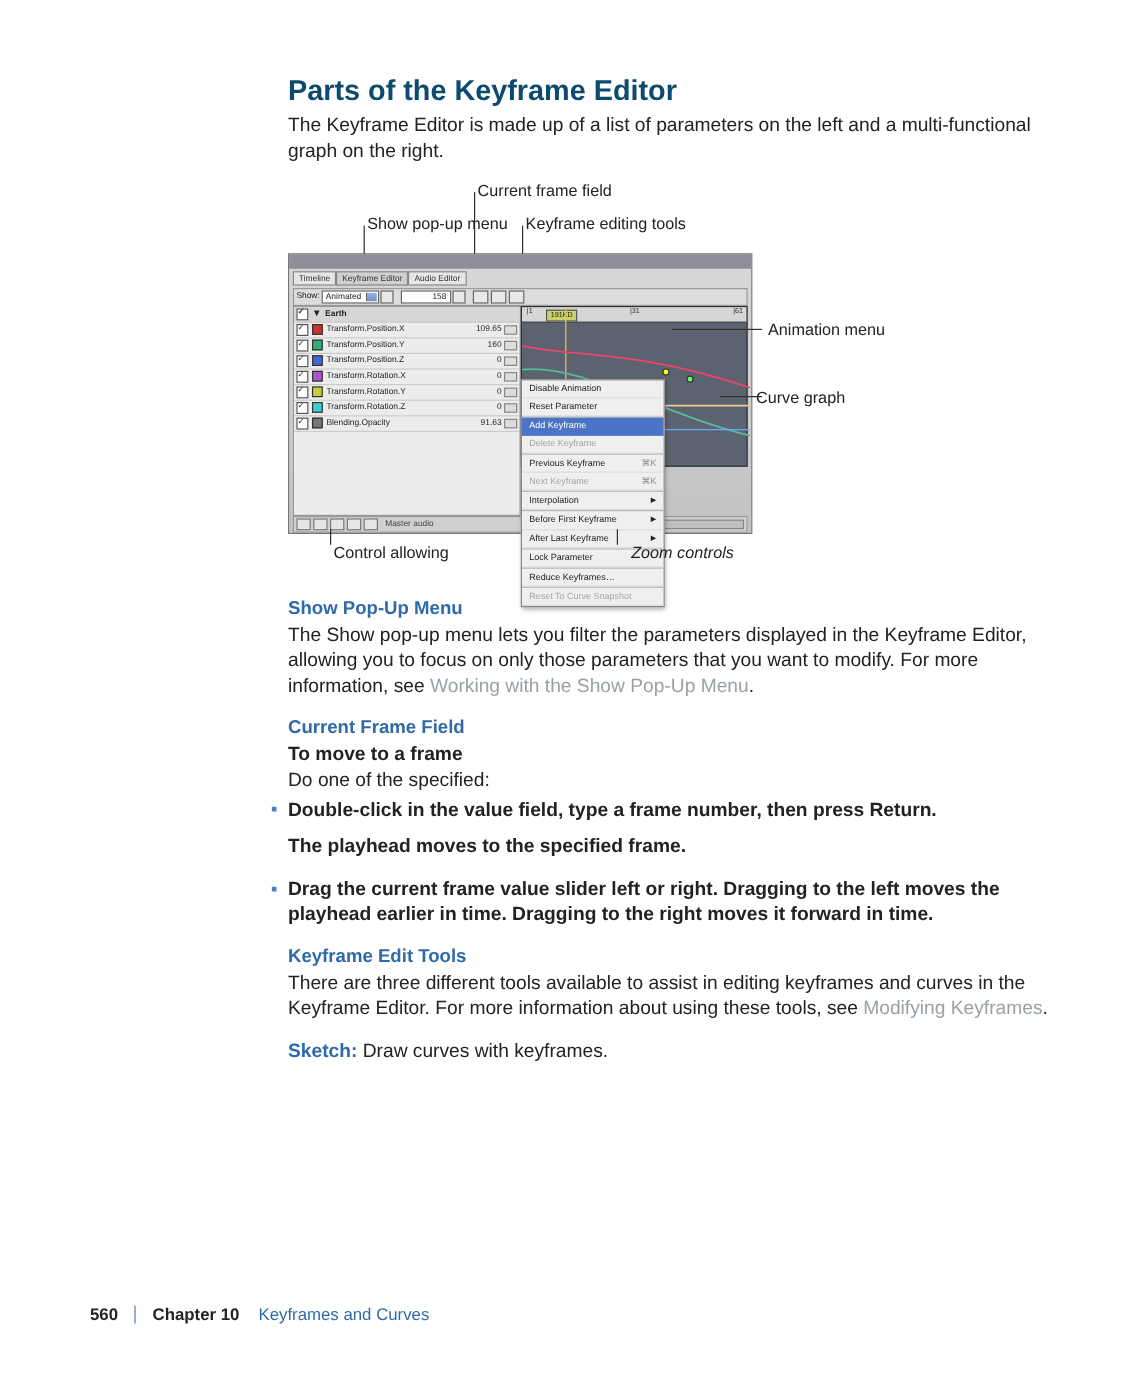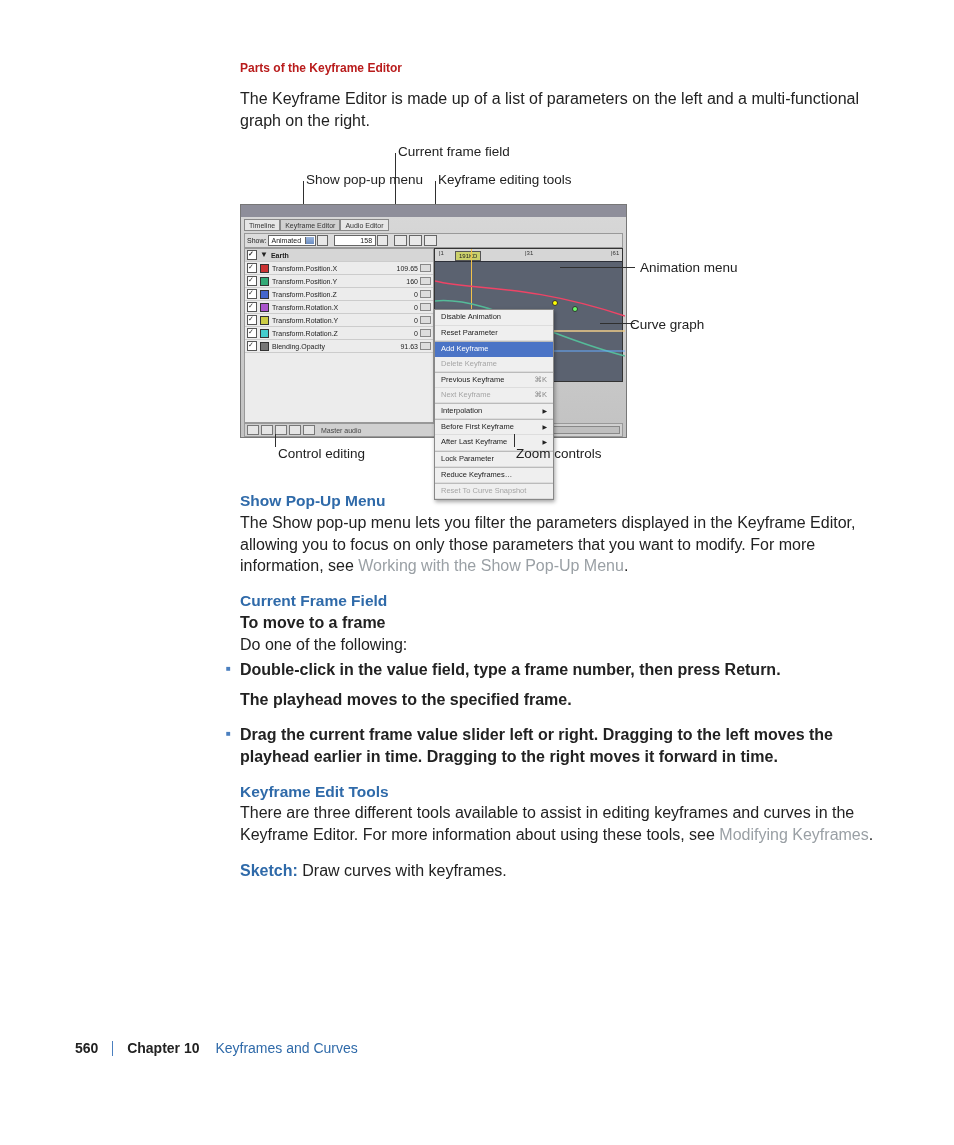"Parts of the Keyframe Editor" .h2 { color: #b91c1c -> #0c4a6e; font-size: 12px -> 24px; margin: 0 0 12px 0 -> 0 0 2px 0 }
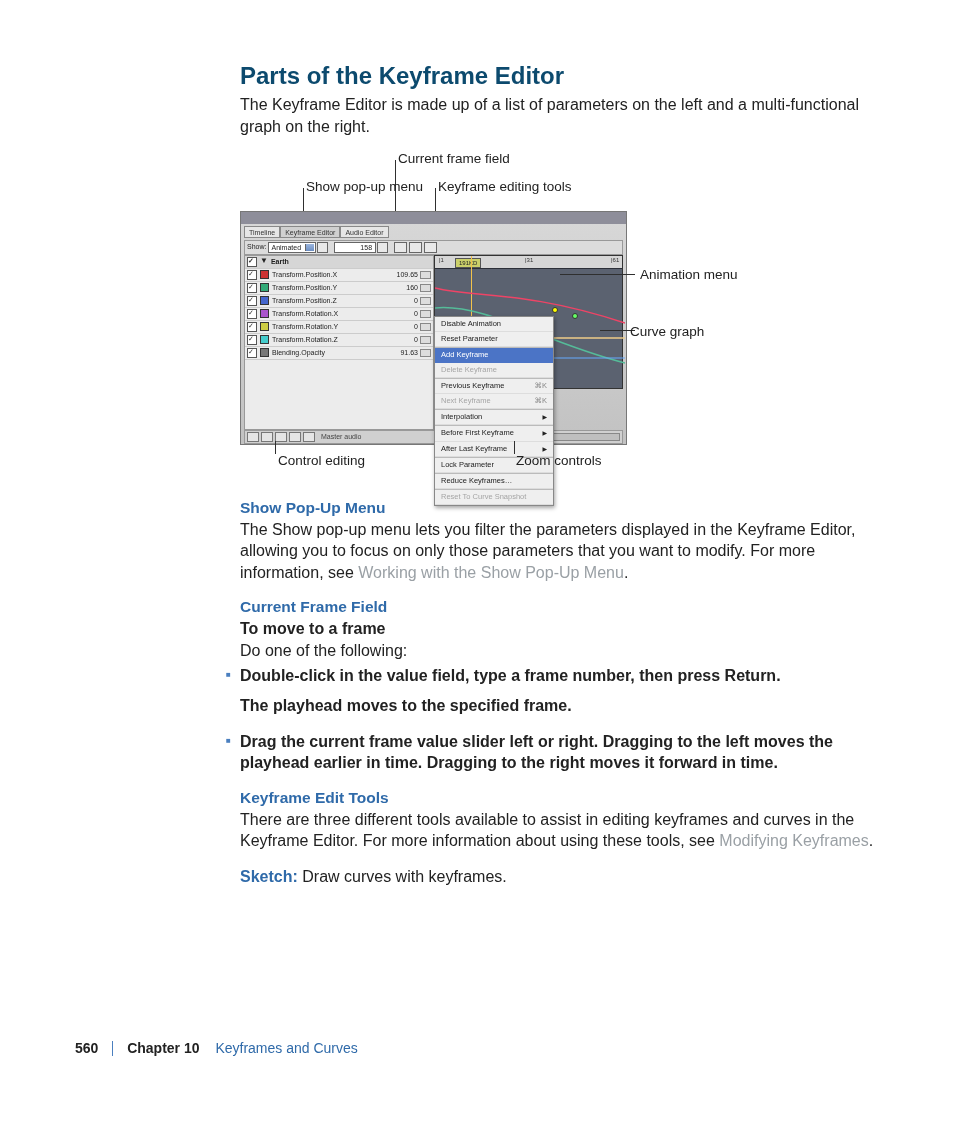"Control editing" div.callout { text: editing -> allowing }
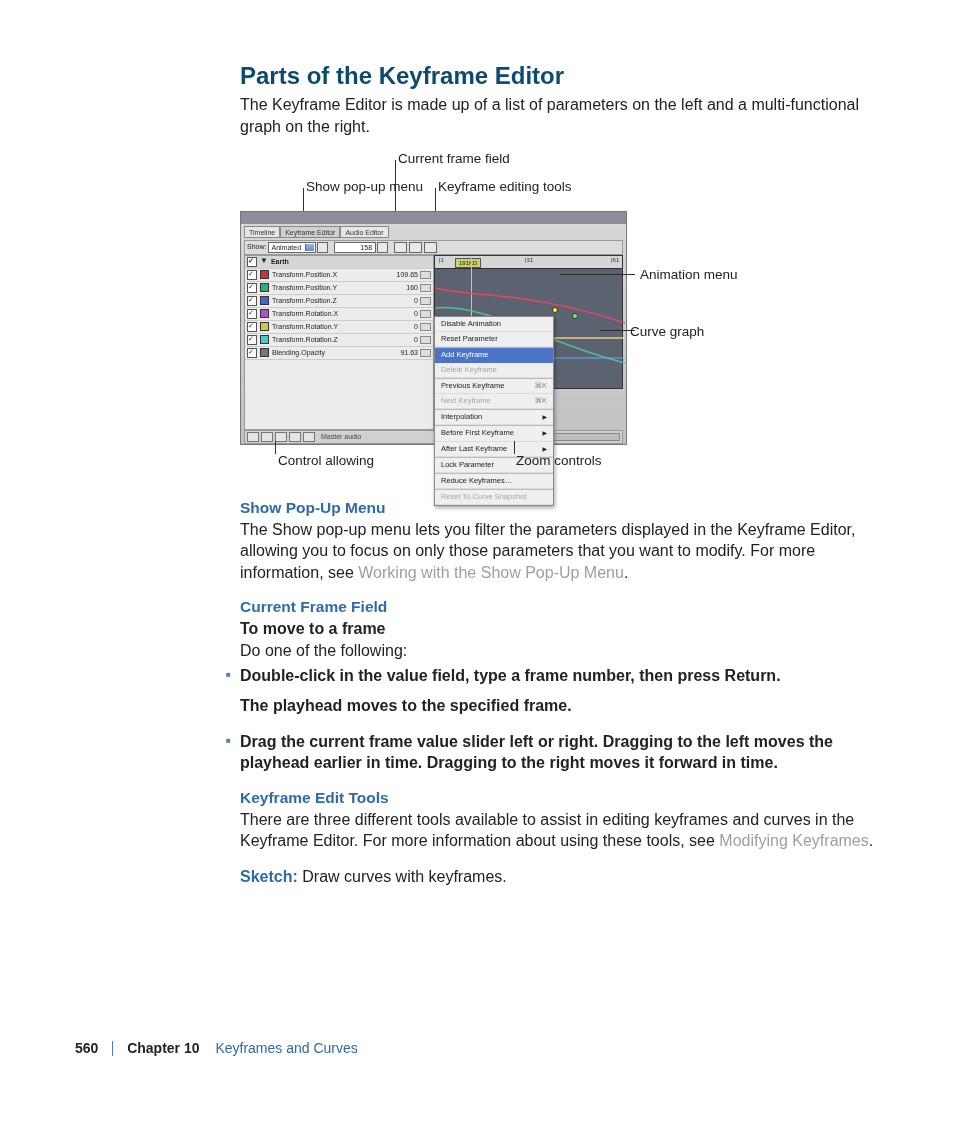"Zoom controls" div.callout { font-style: none -> italic; left: 276px -> 286px }
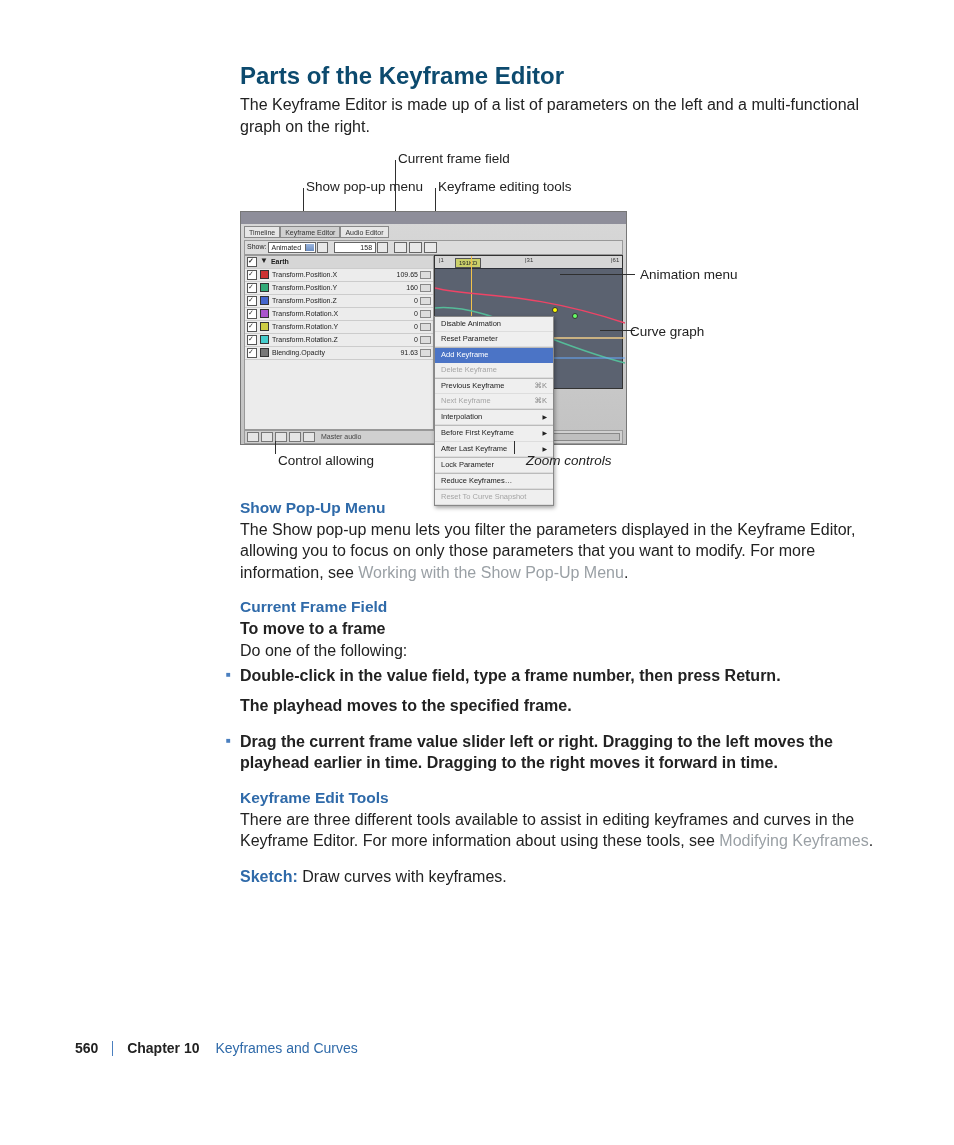"Do one of the following:" div { text: following -> specified }
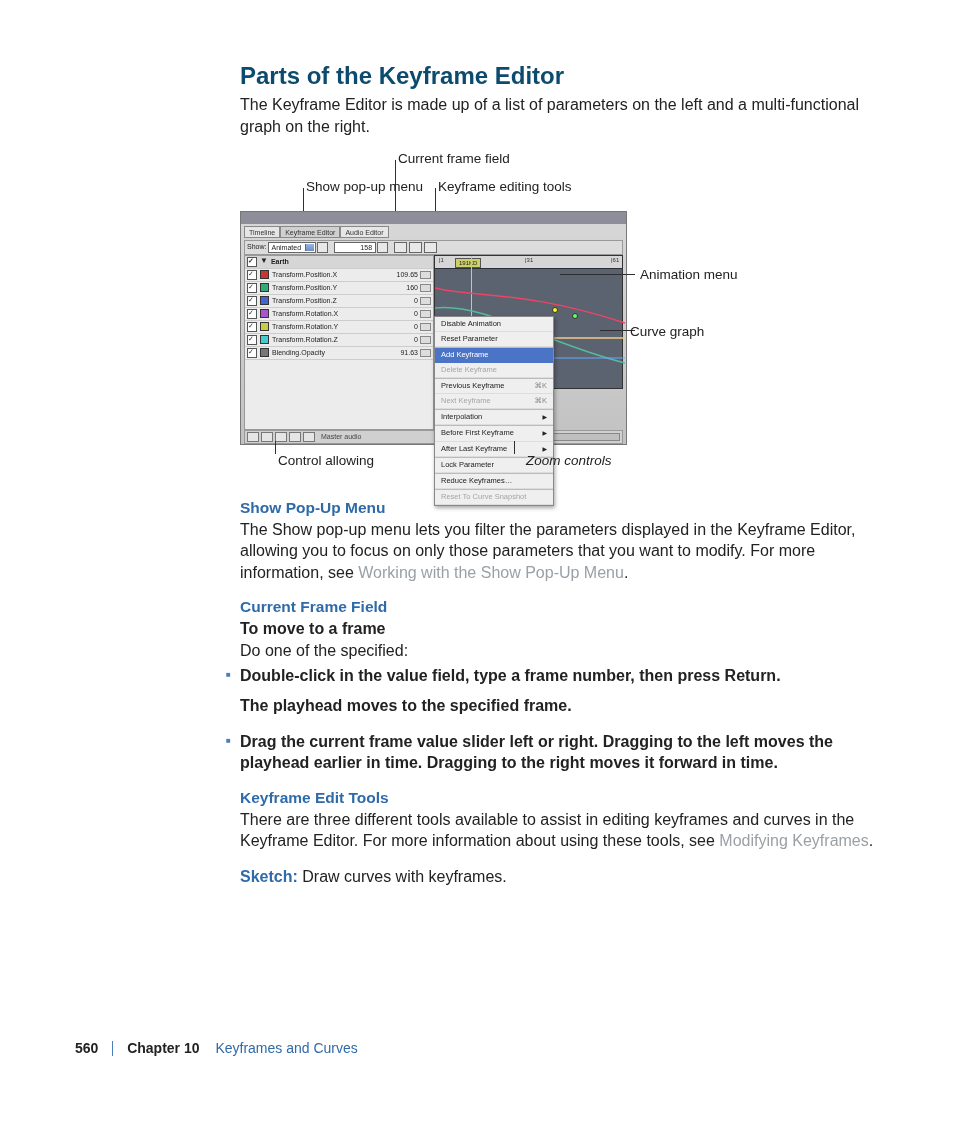"560 Chapter 10 Keyframes and" .footer { top: 1039px -> 1086px }
